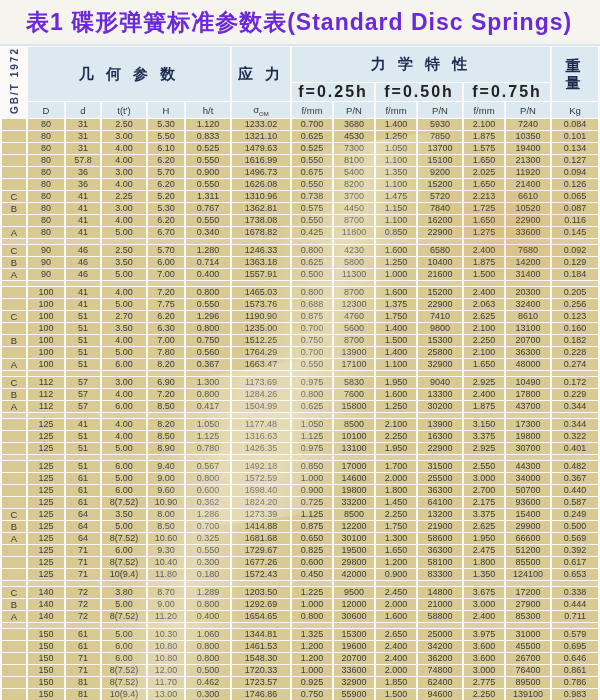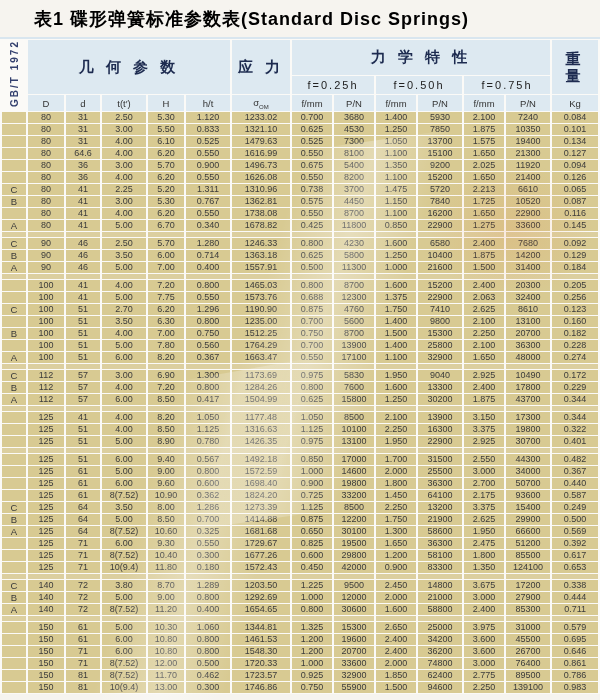"表1 碟形弹簧标准参数表(Standard Disc Springs)" .page-title { color: #000000 -> #6d28d9; font-size: 18px -> 23px; margin: 7px 0 6px 34px -> 7px 0 6px 26px }
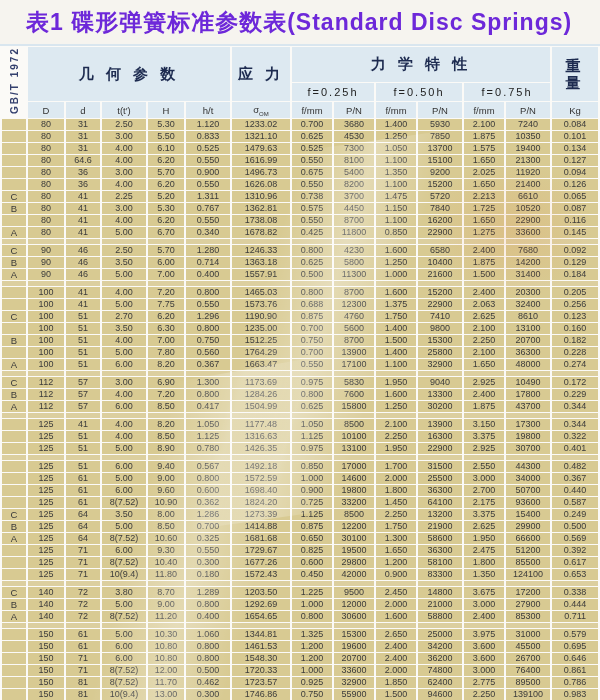"f=0.25h" tr.defl-row th { font-size: 11px -> 16px; font-weight: normal -> bold }
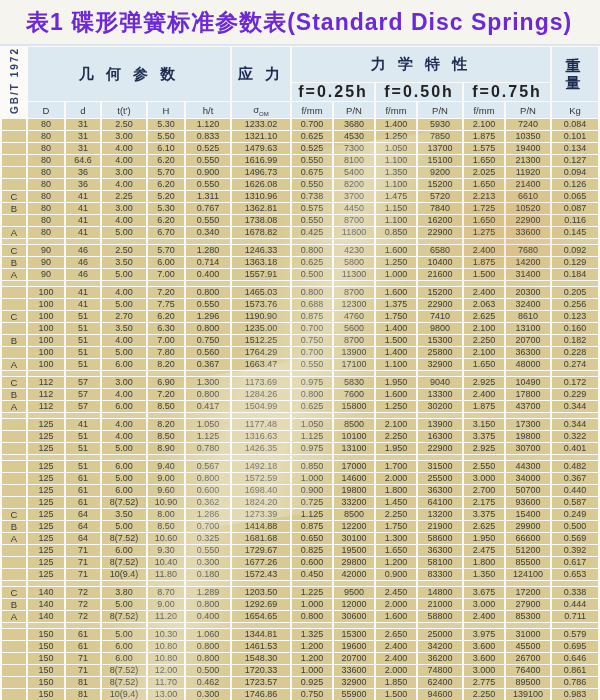"64.6" td { text: 64.6 -> 57.8 }
